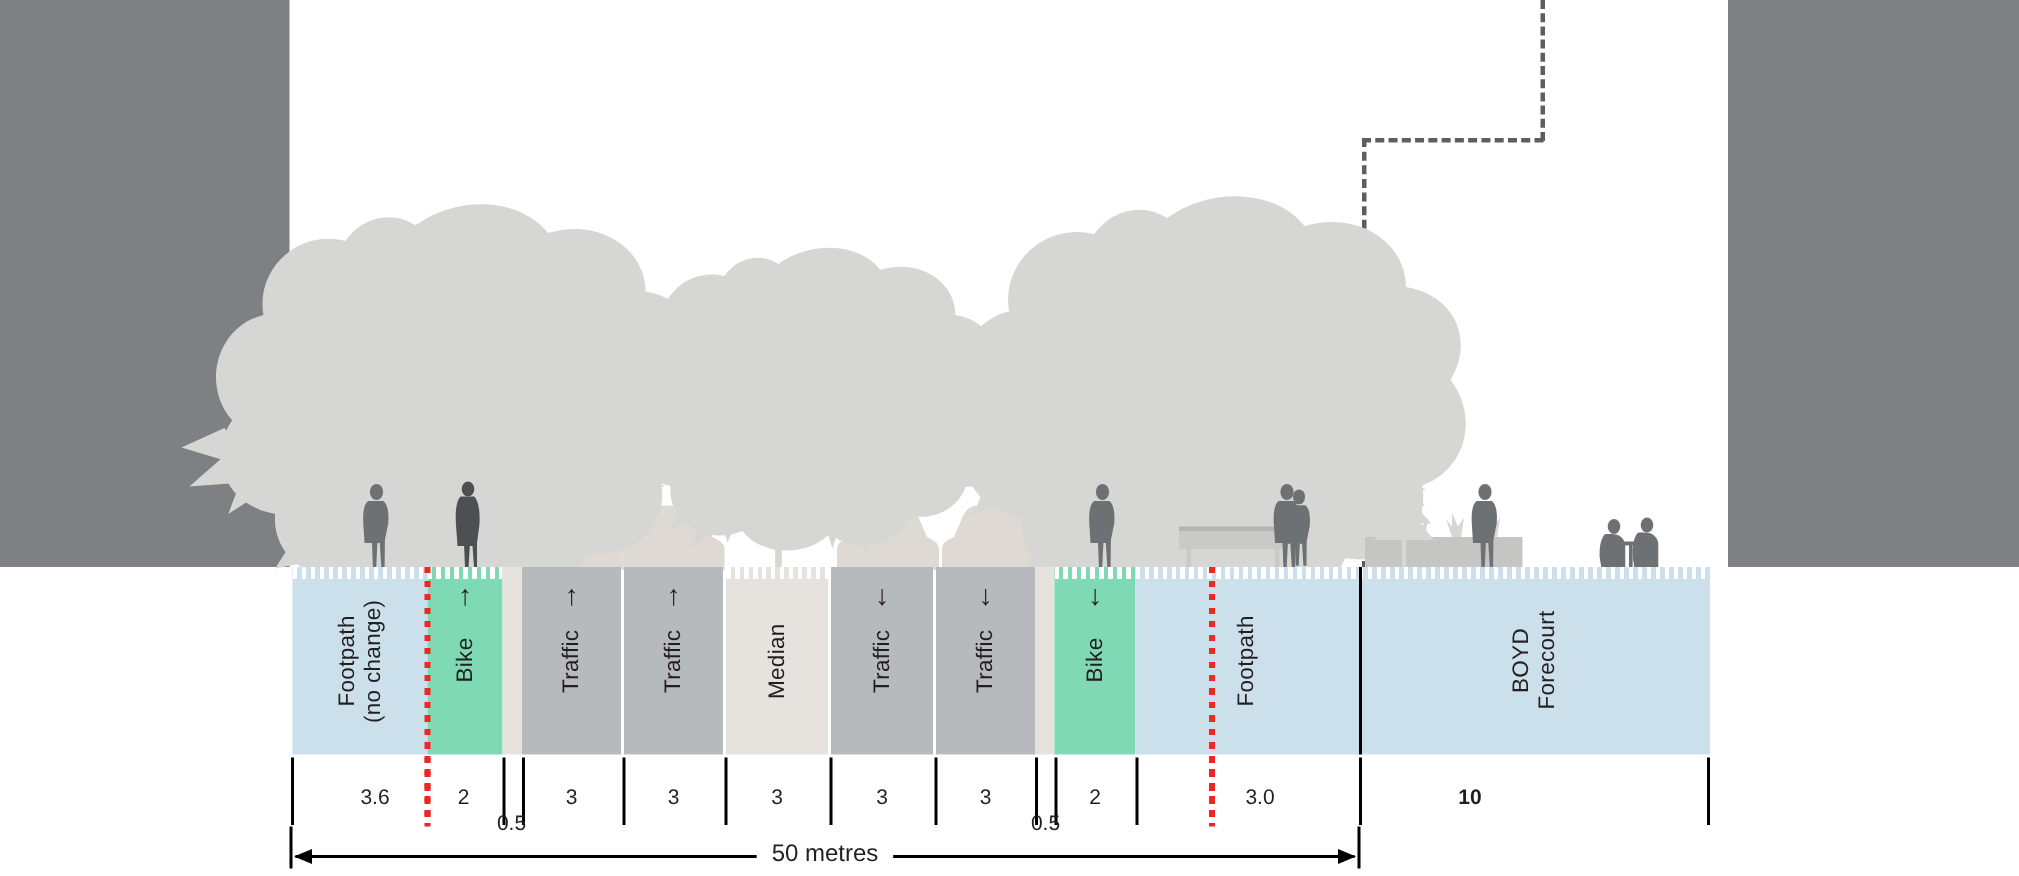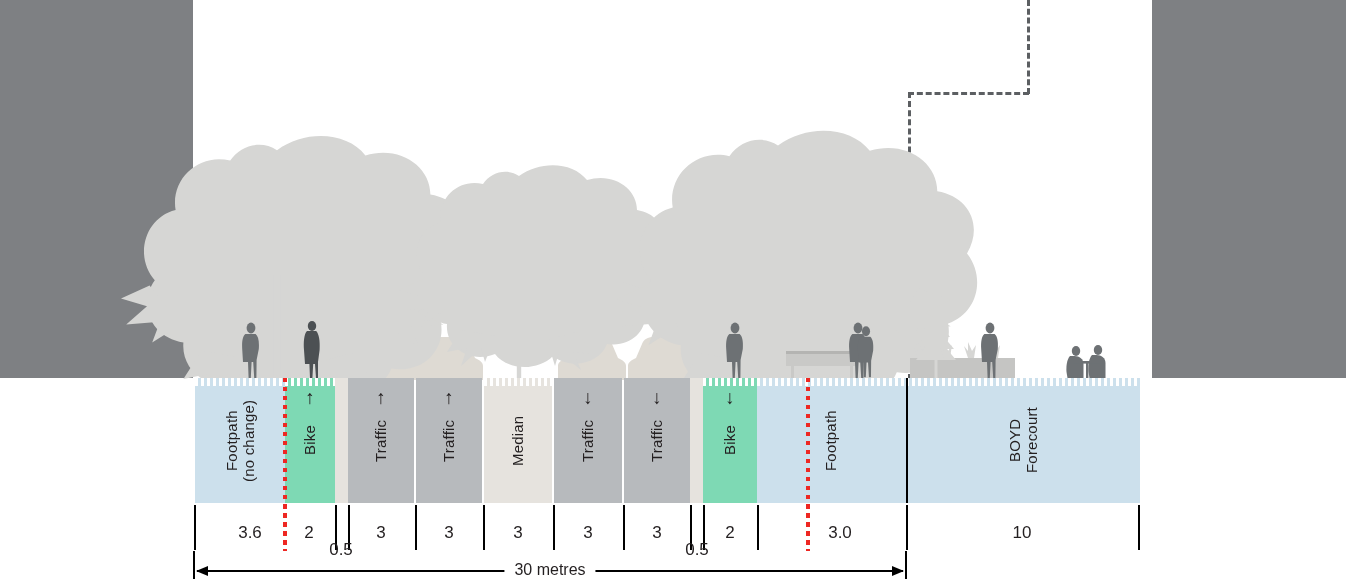"3.6" .dim { font-size: 17px -> 14px }
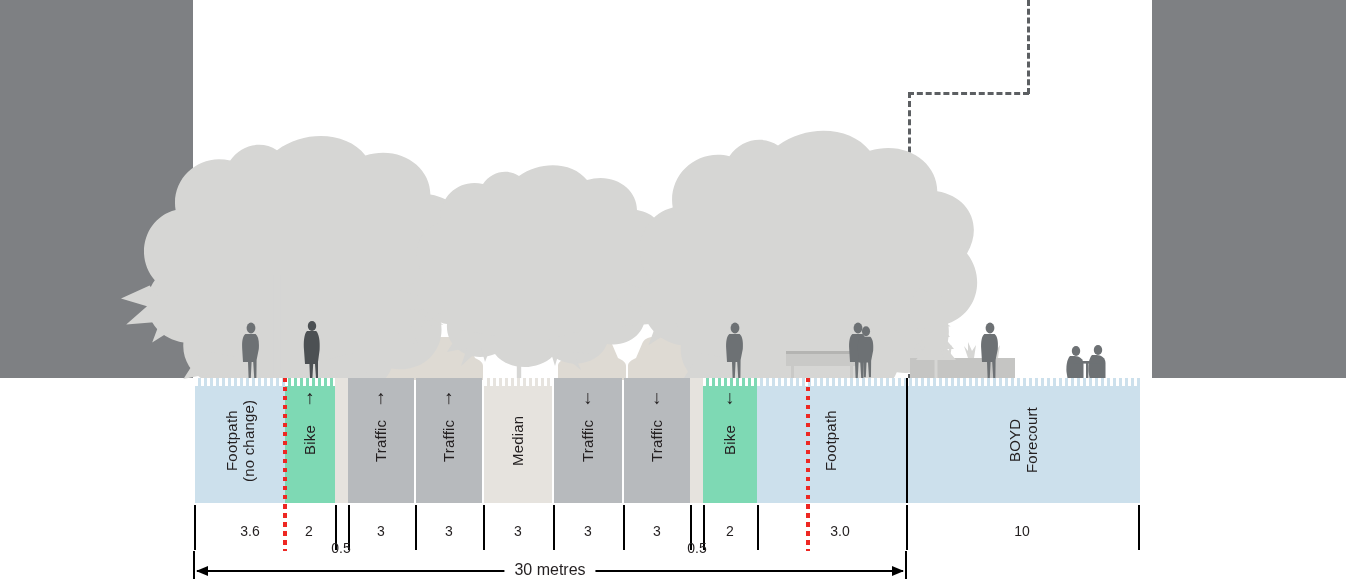"10" div.dim { font-weight: none -> bold; left: 1022px -> 980px }
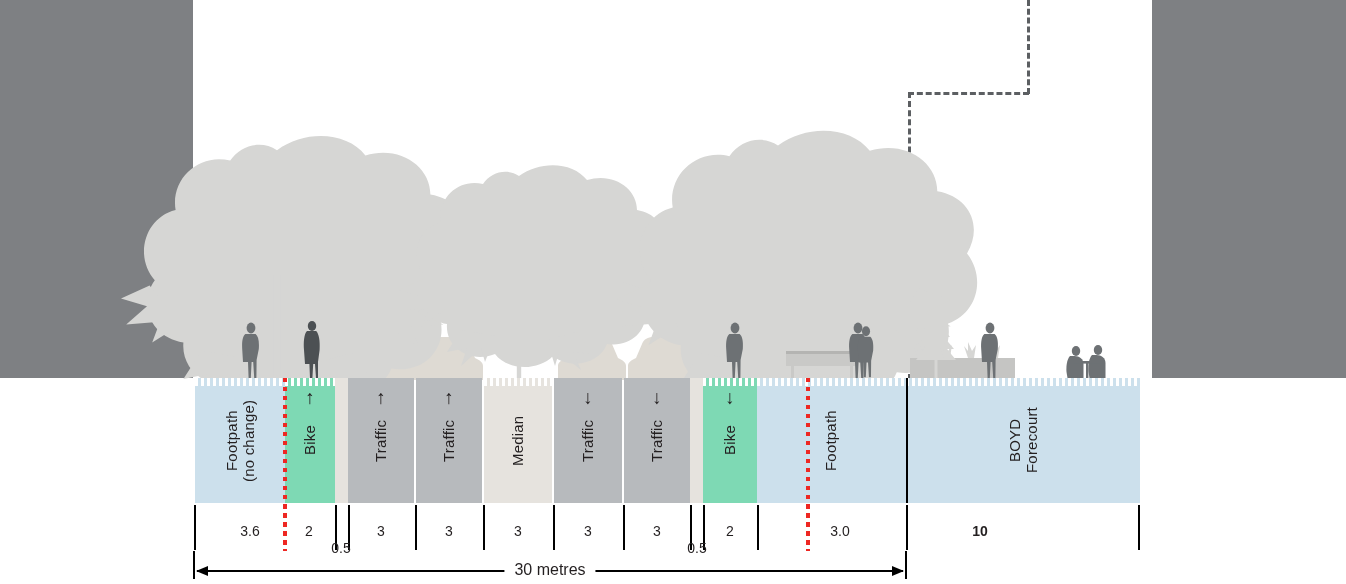"30 metres" div.dimlabel { text: 30 -> 50 }
